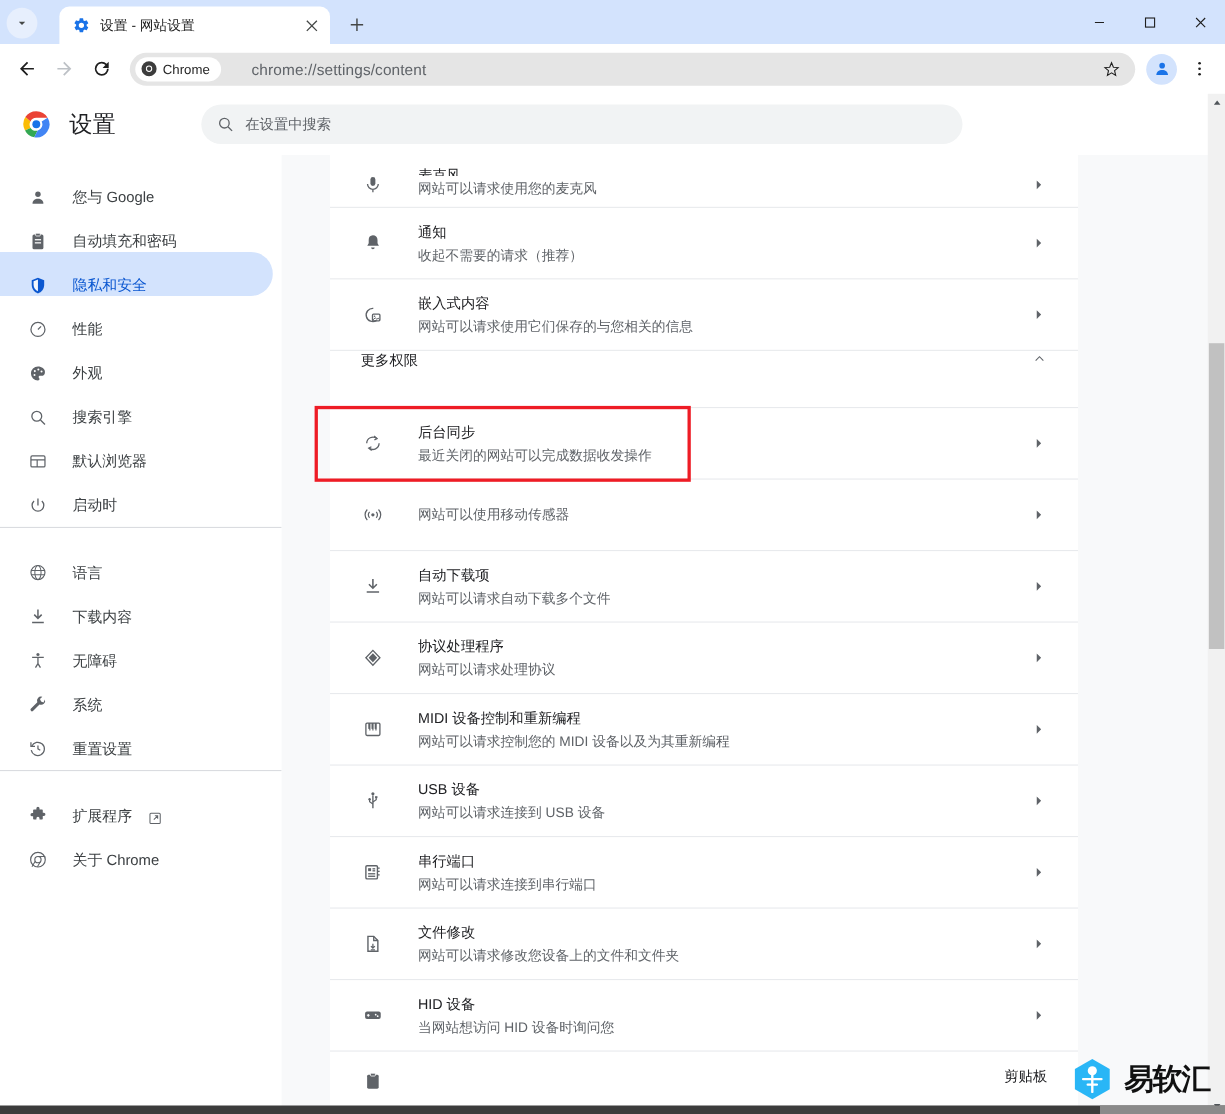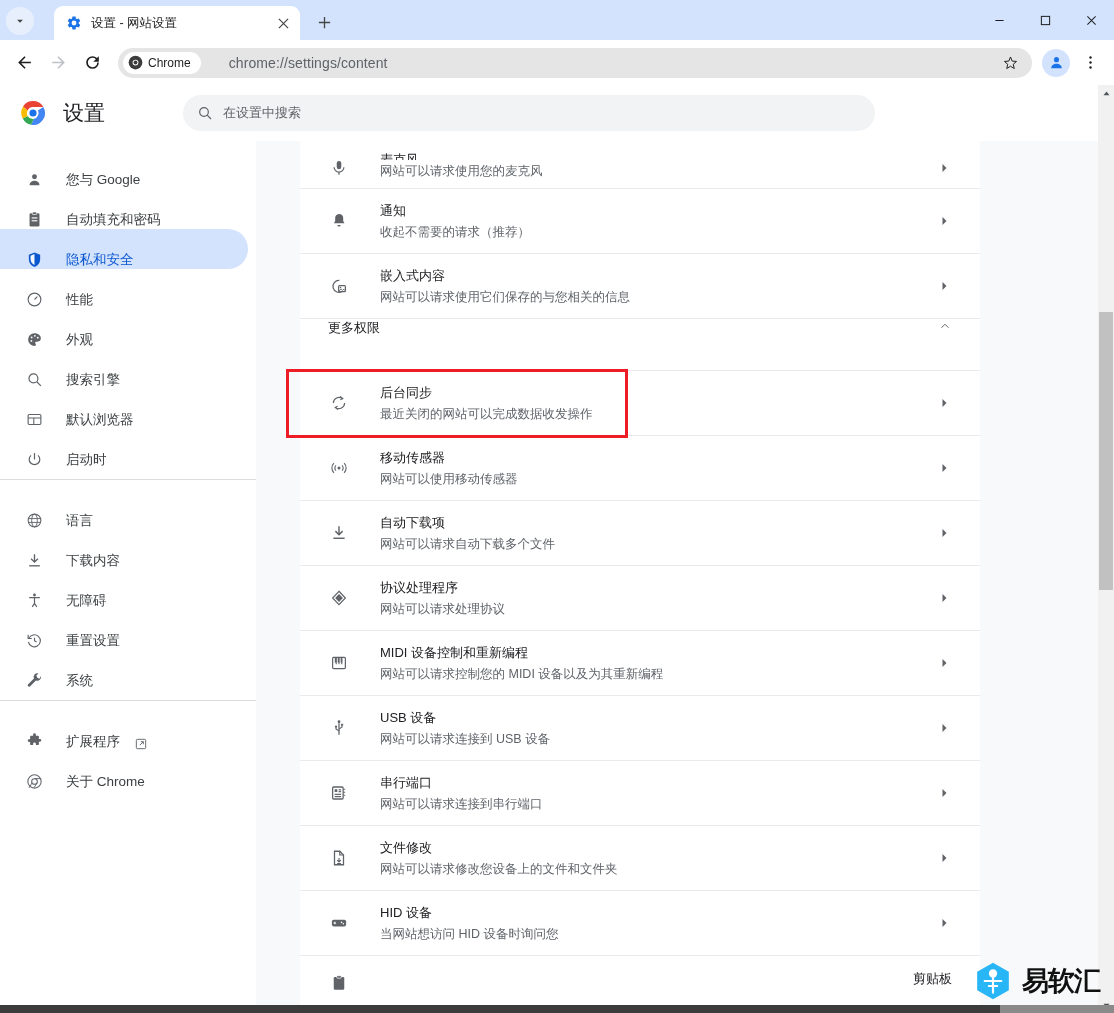"移动传感器" span.perm-title { html: <span>移动传感器</span> -> none }
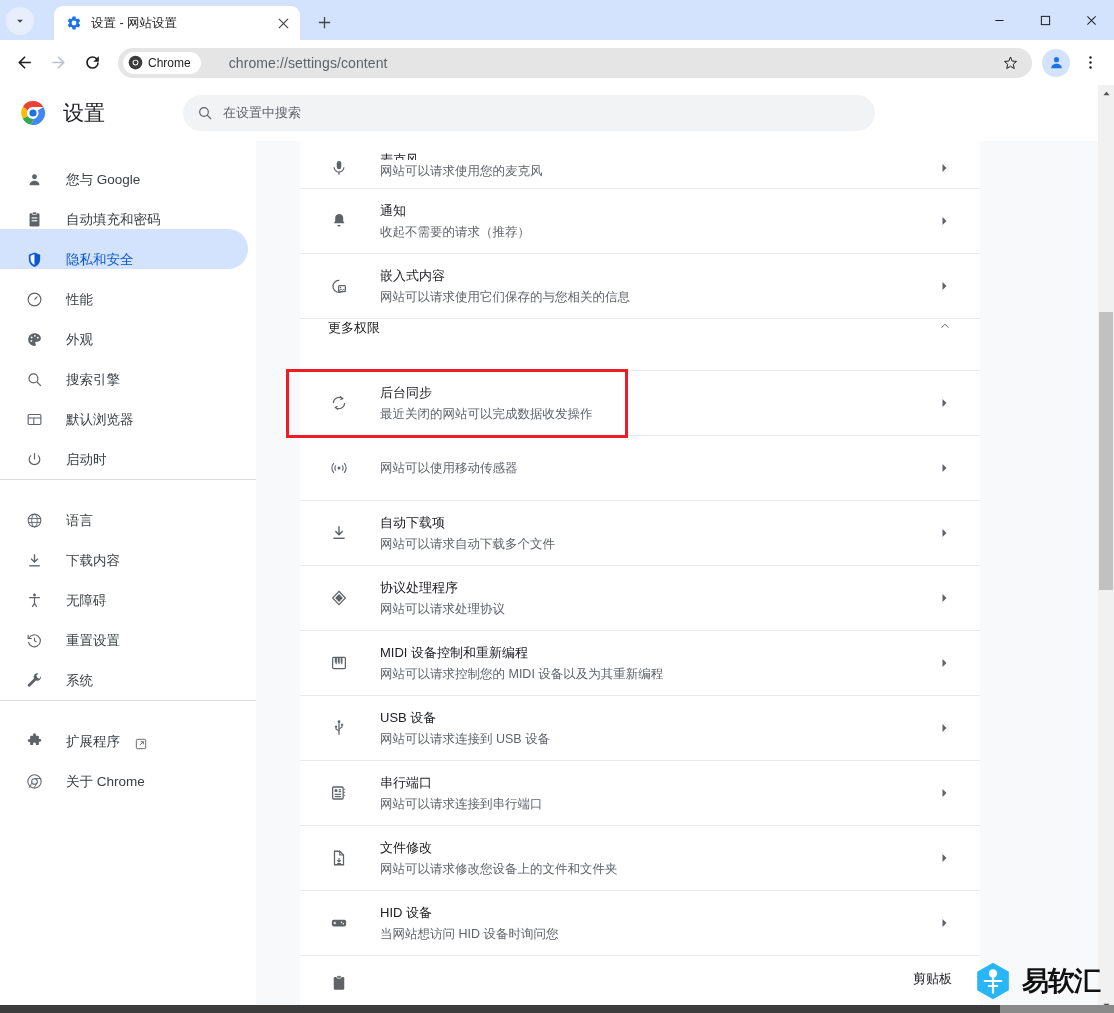"重置设置" div.nav-item { order: before "系统" -> after "系统" }
